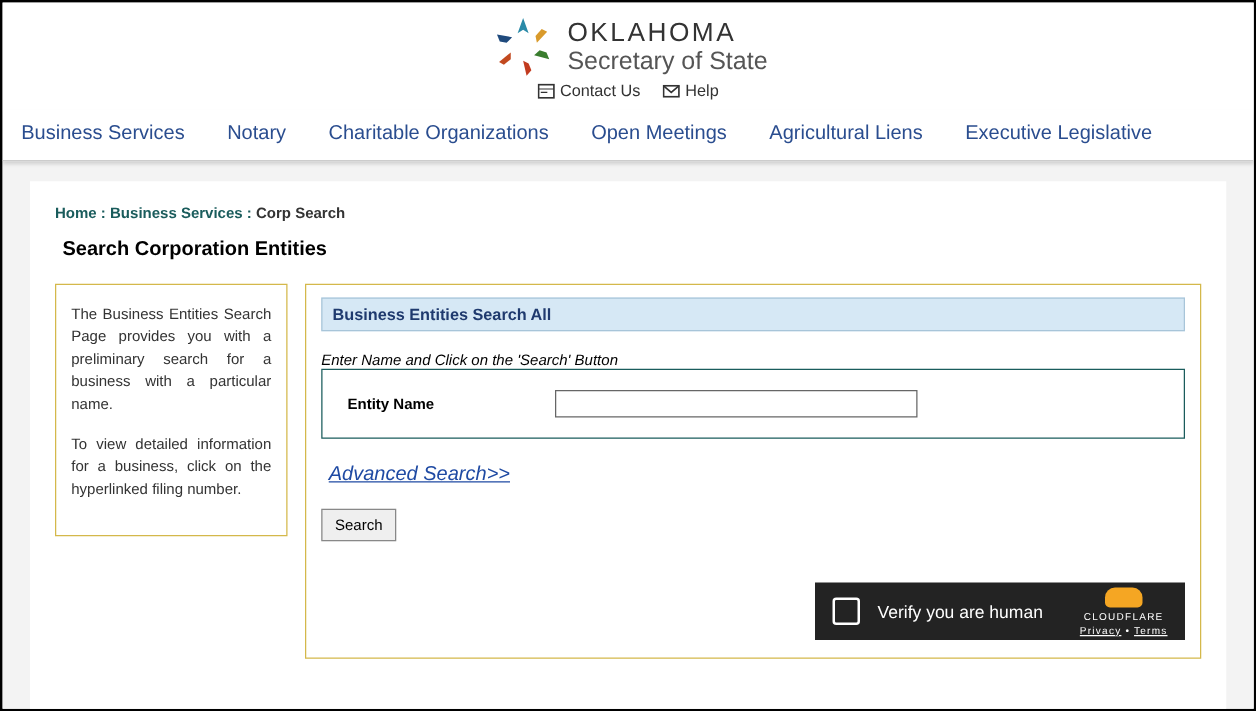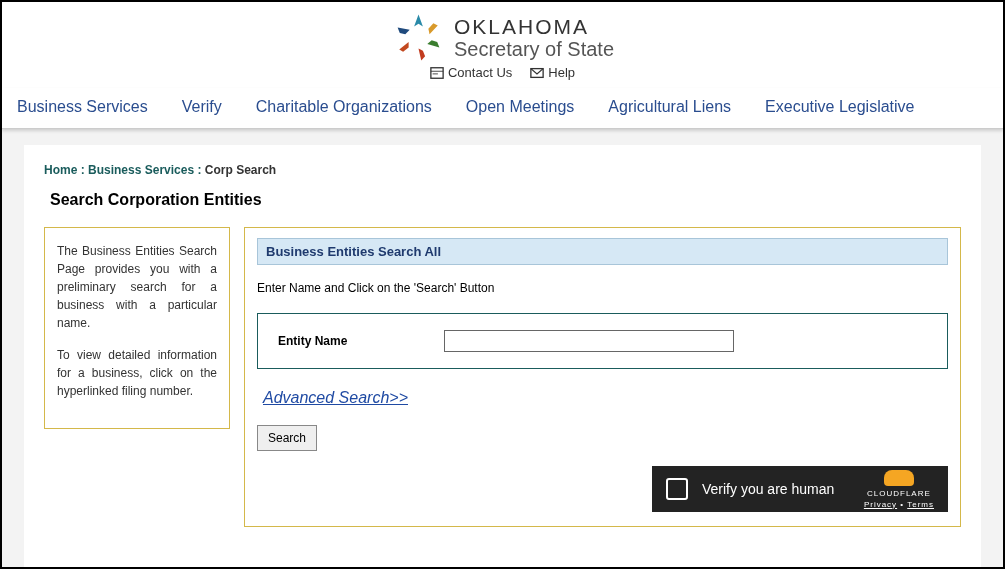"Verify" div.nav-item { text: Verify -> Notary }
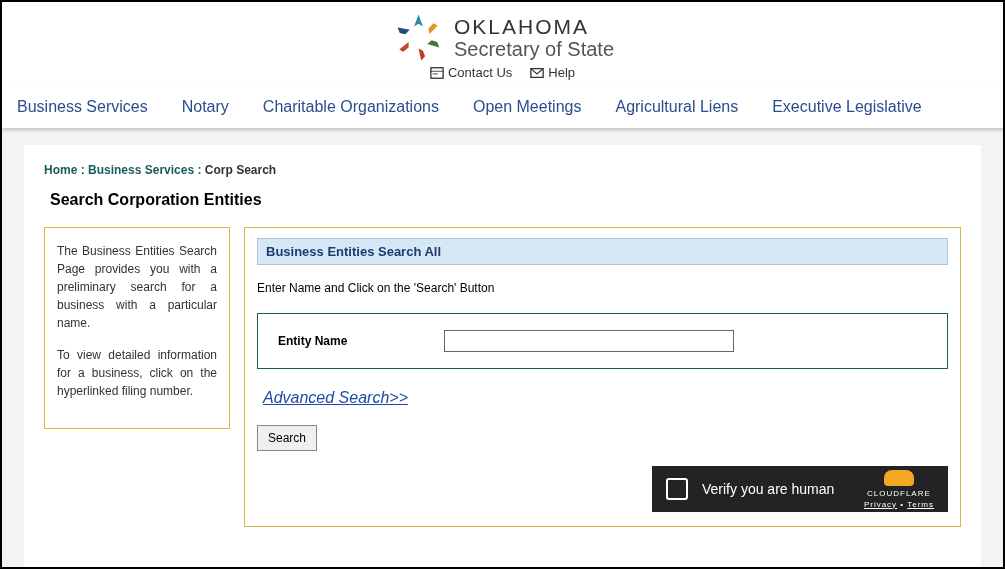"Enter Name and Click on" .instruction { font-style: none -> italic; margin-bottom: 18px -> 0 }
